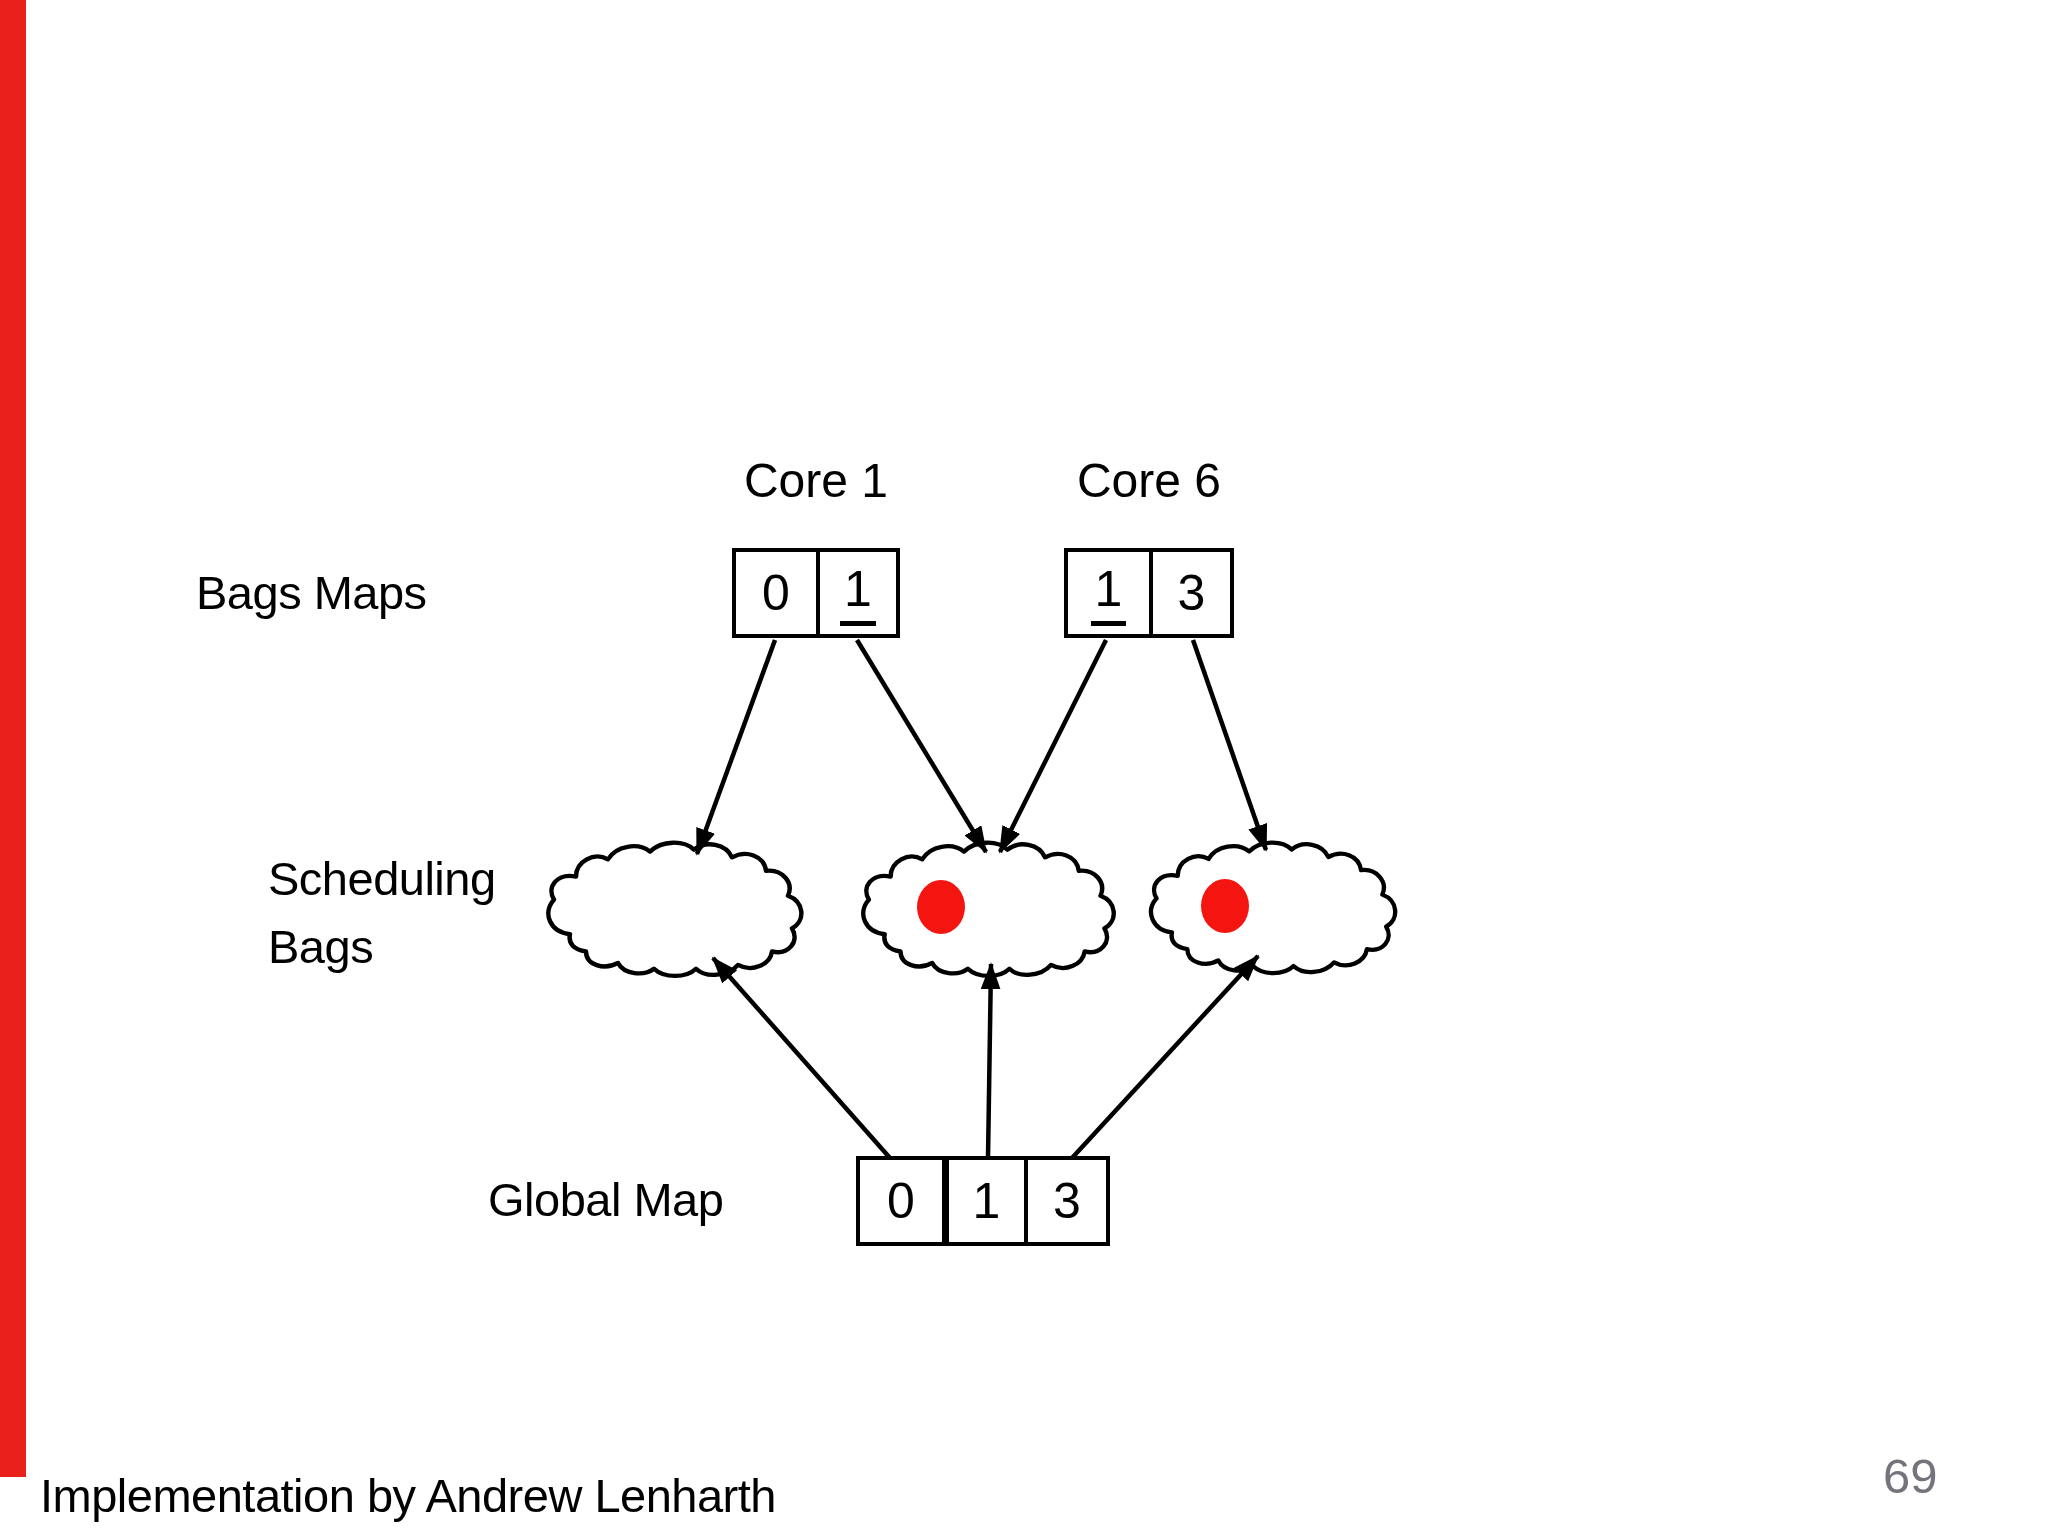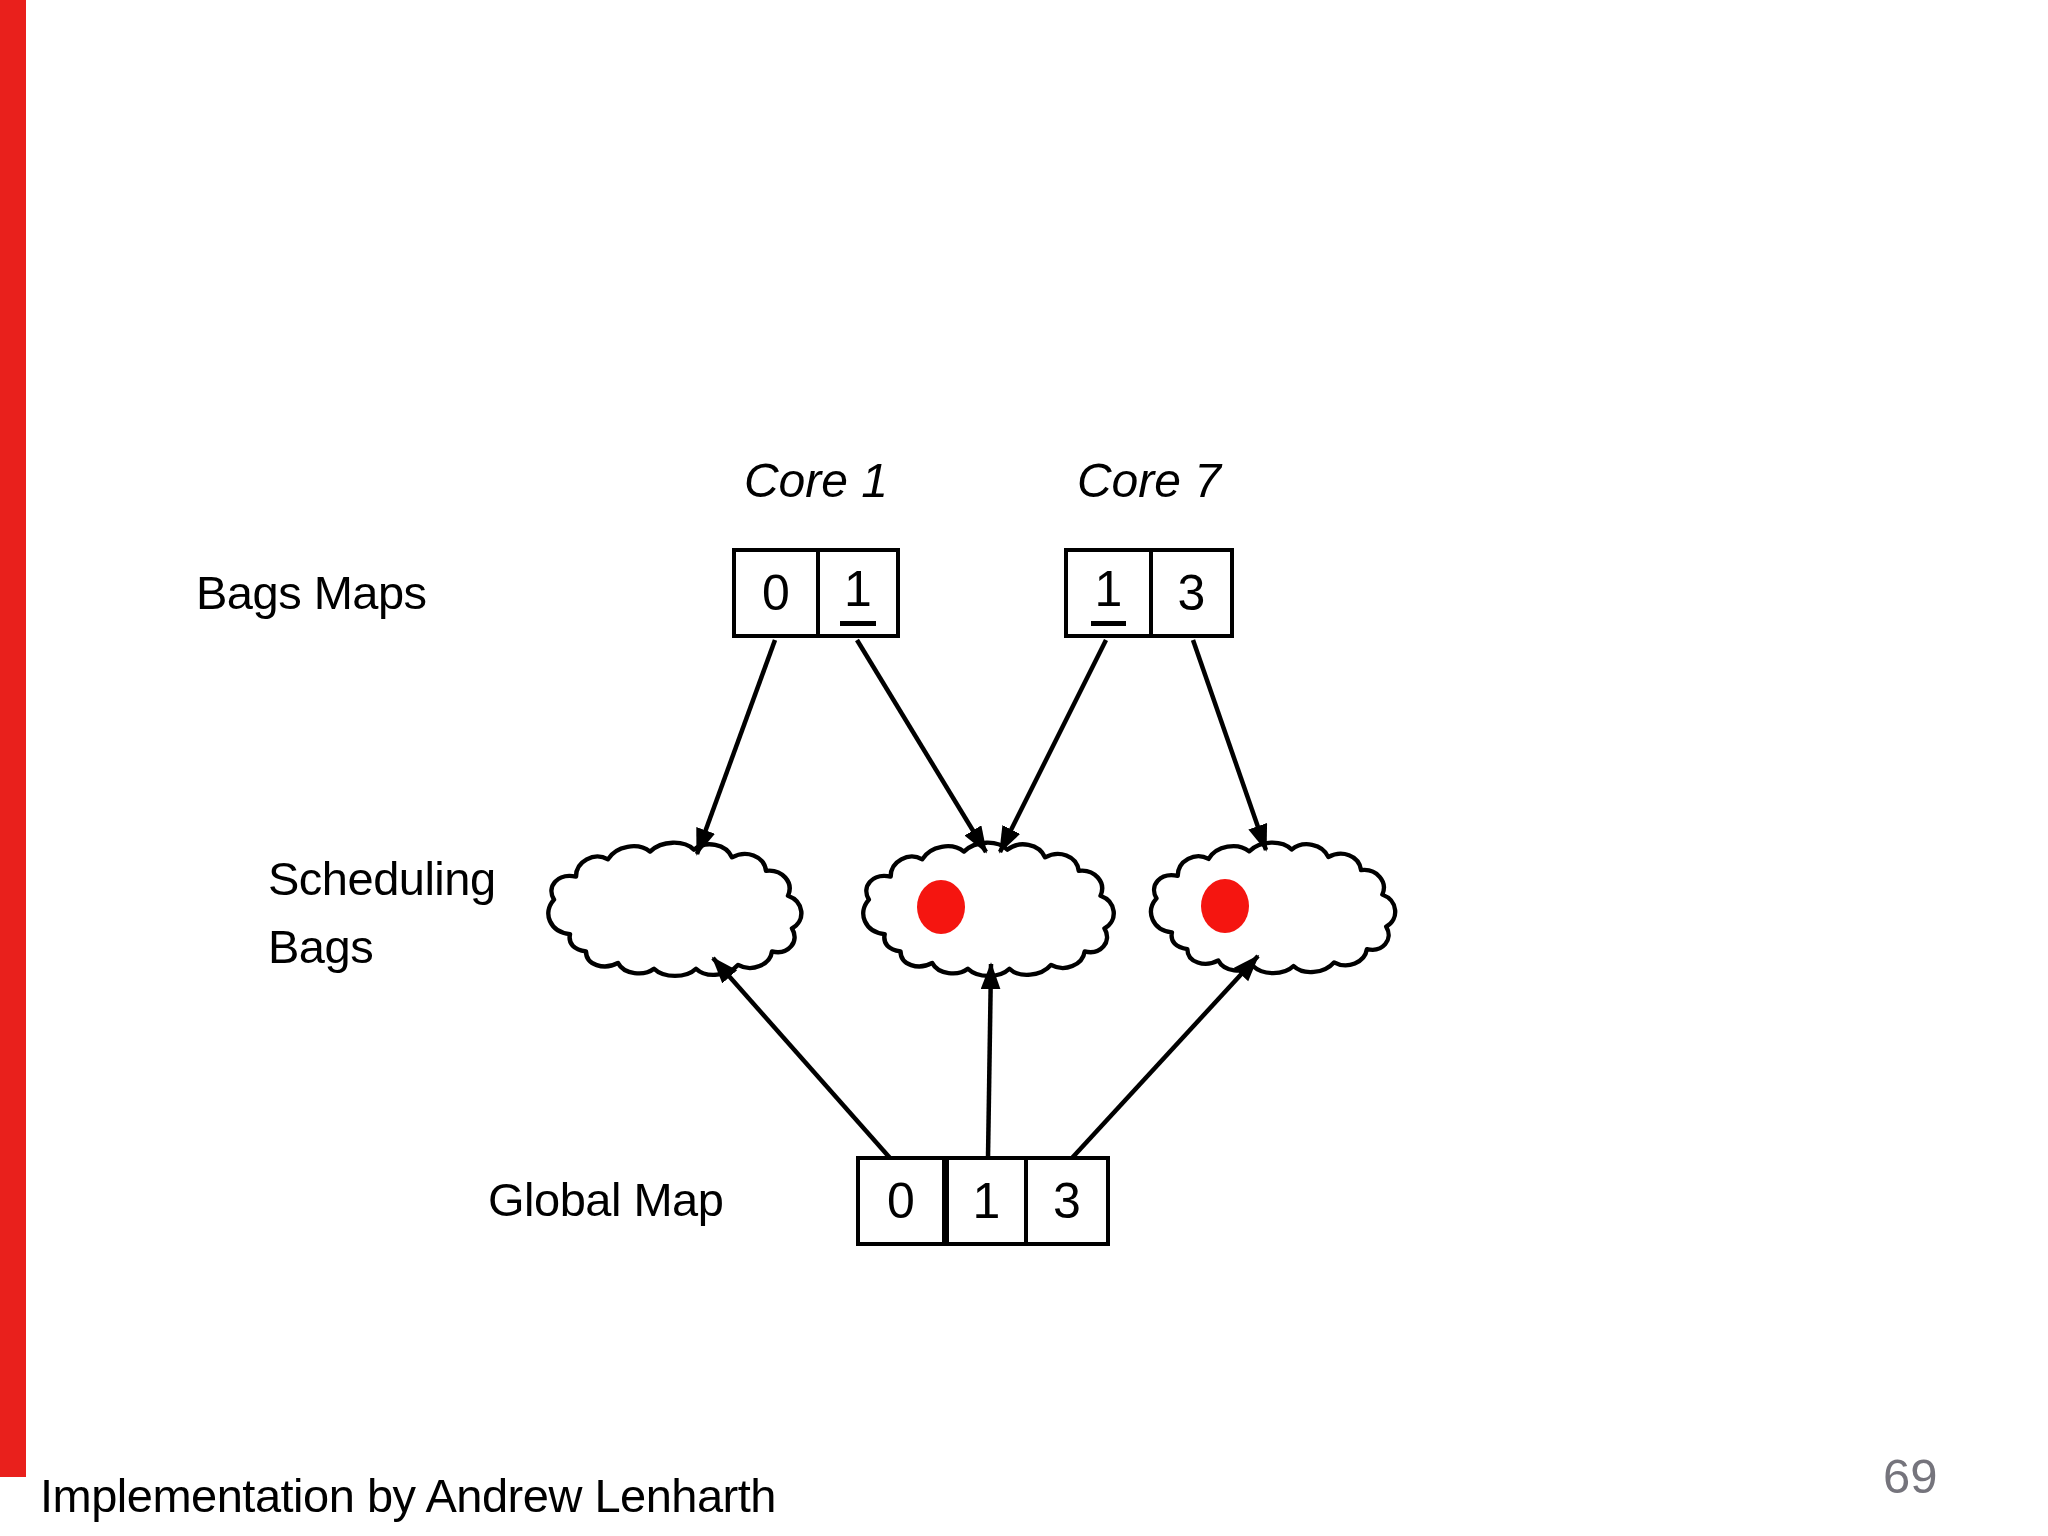"Core 1" .core-lbl { font-style: italic -> none }
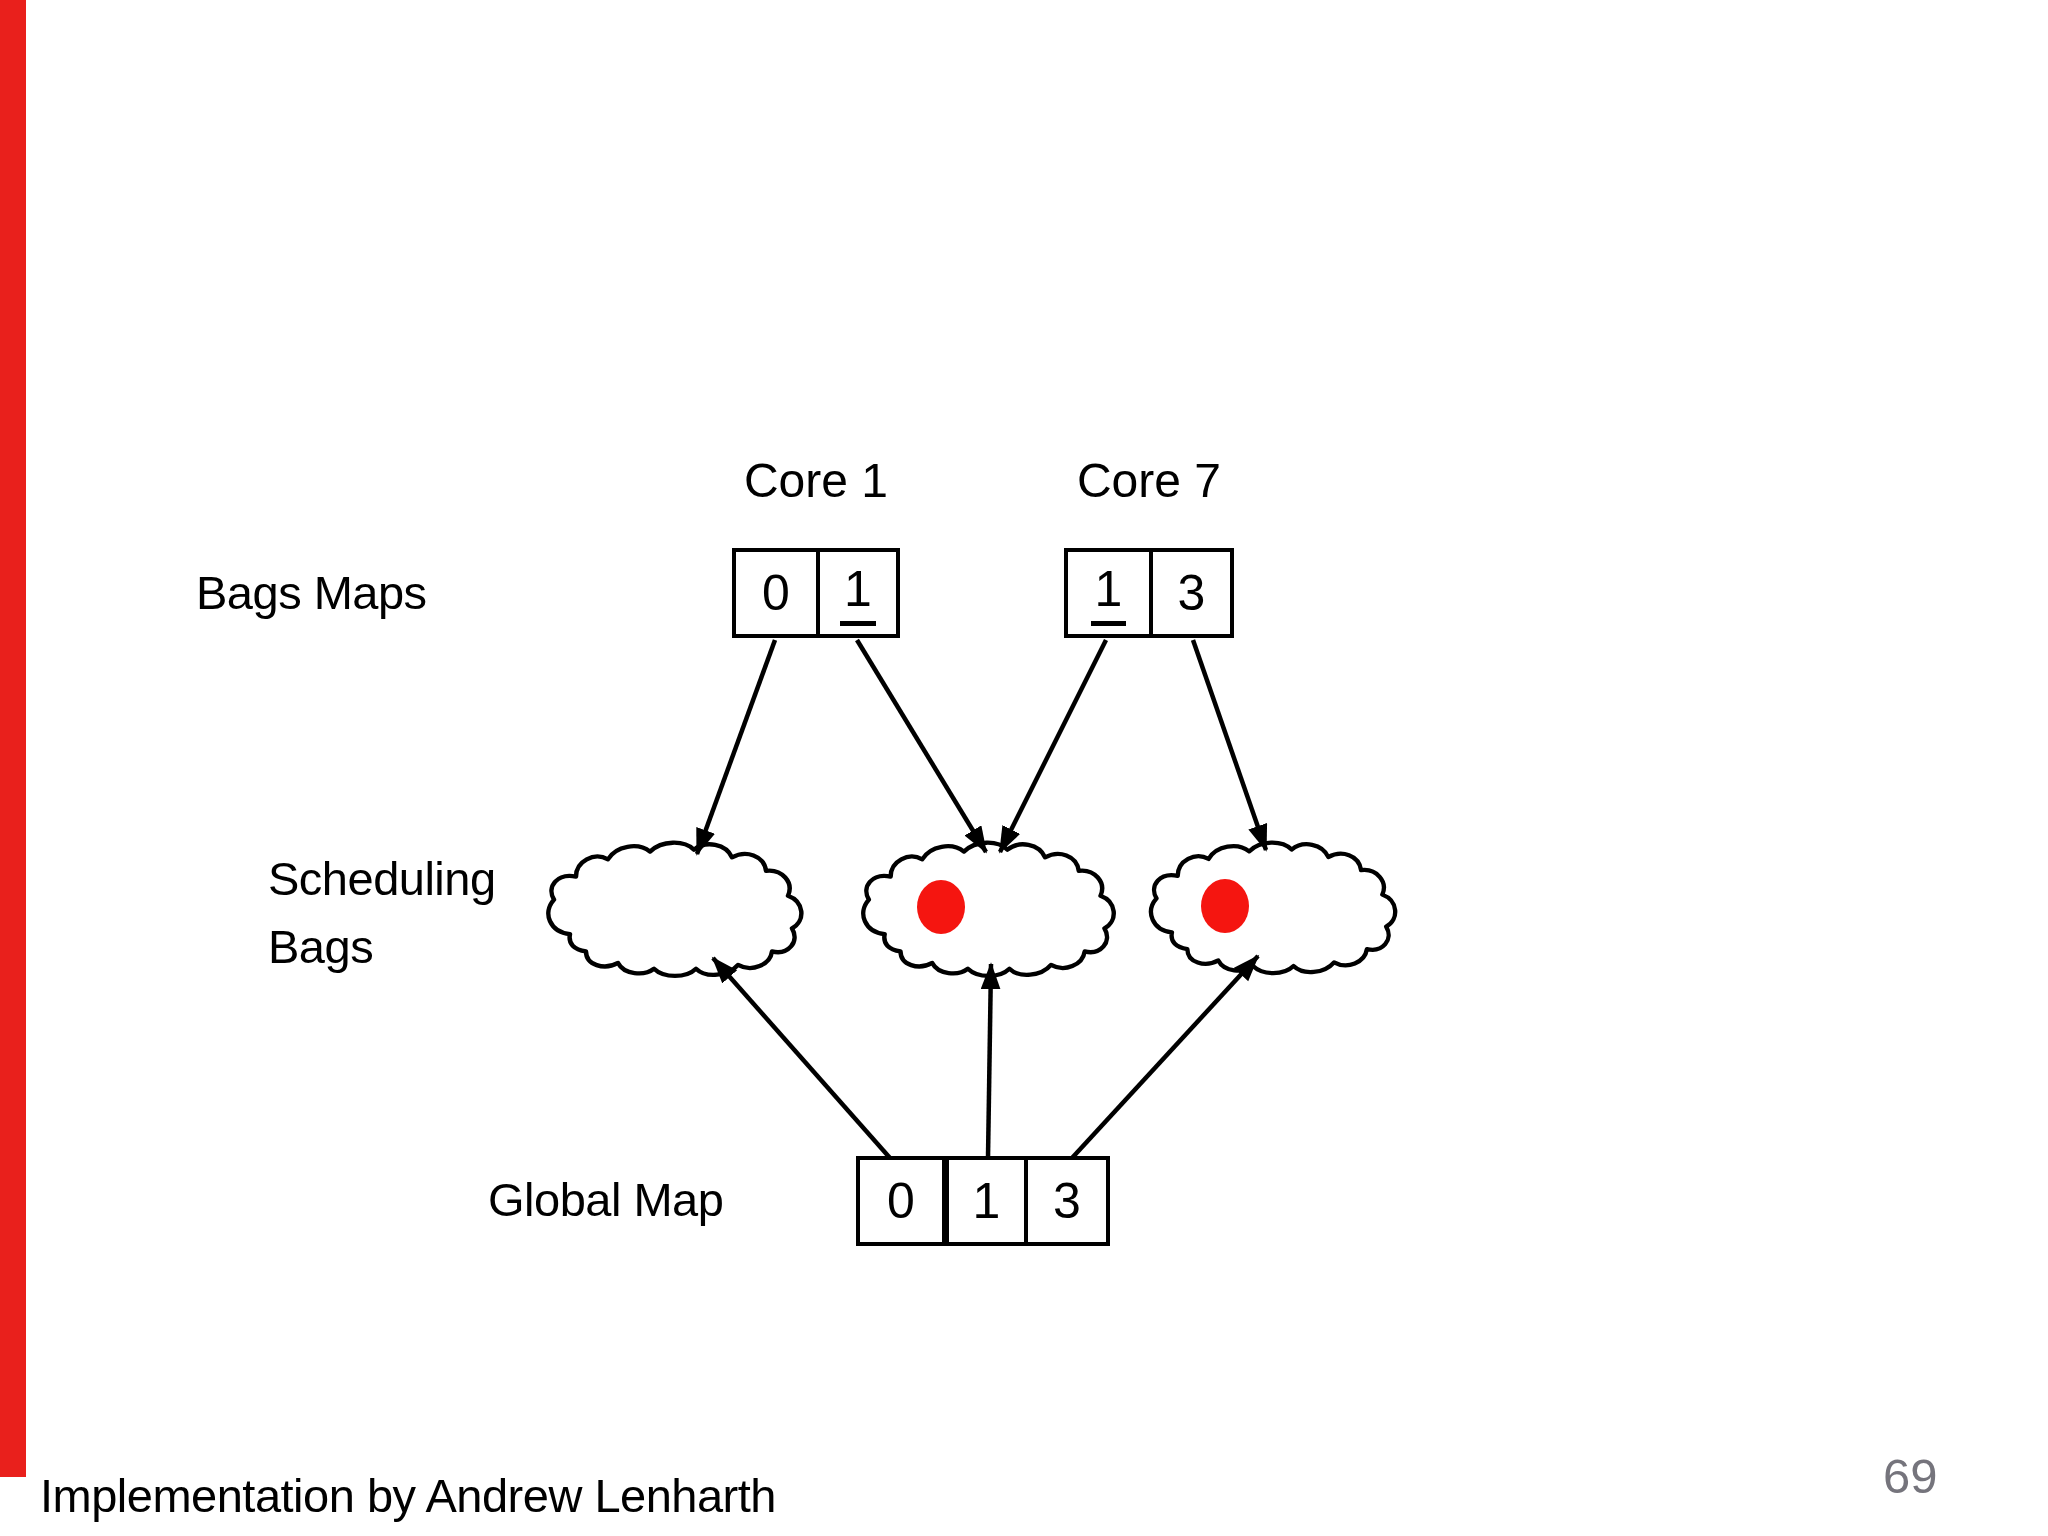"Core 7" div.core-lbl { text: 7 -> 6 }
